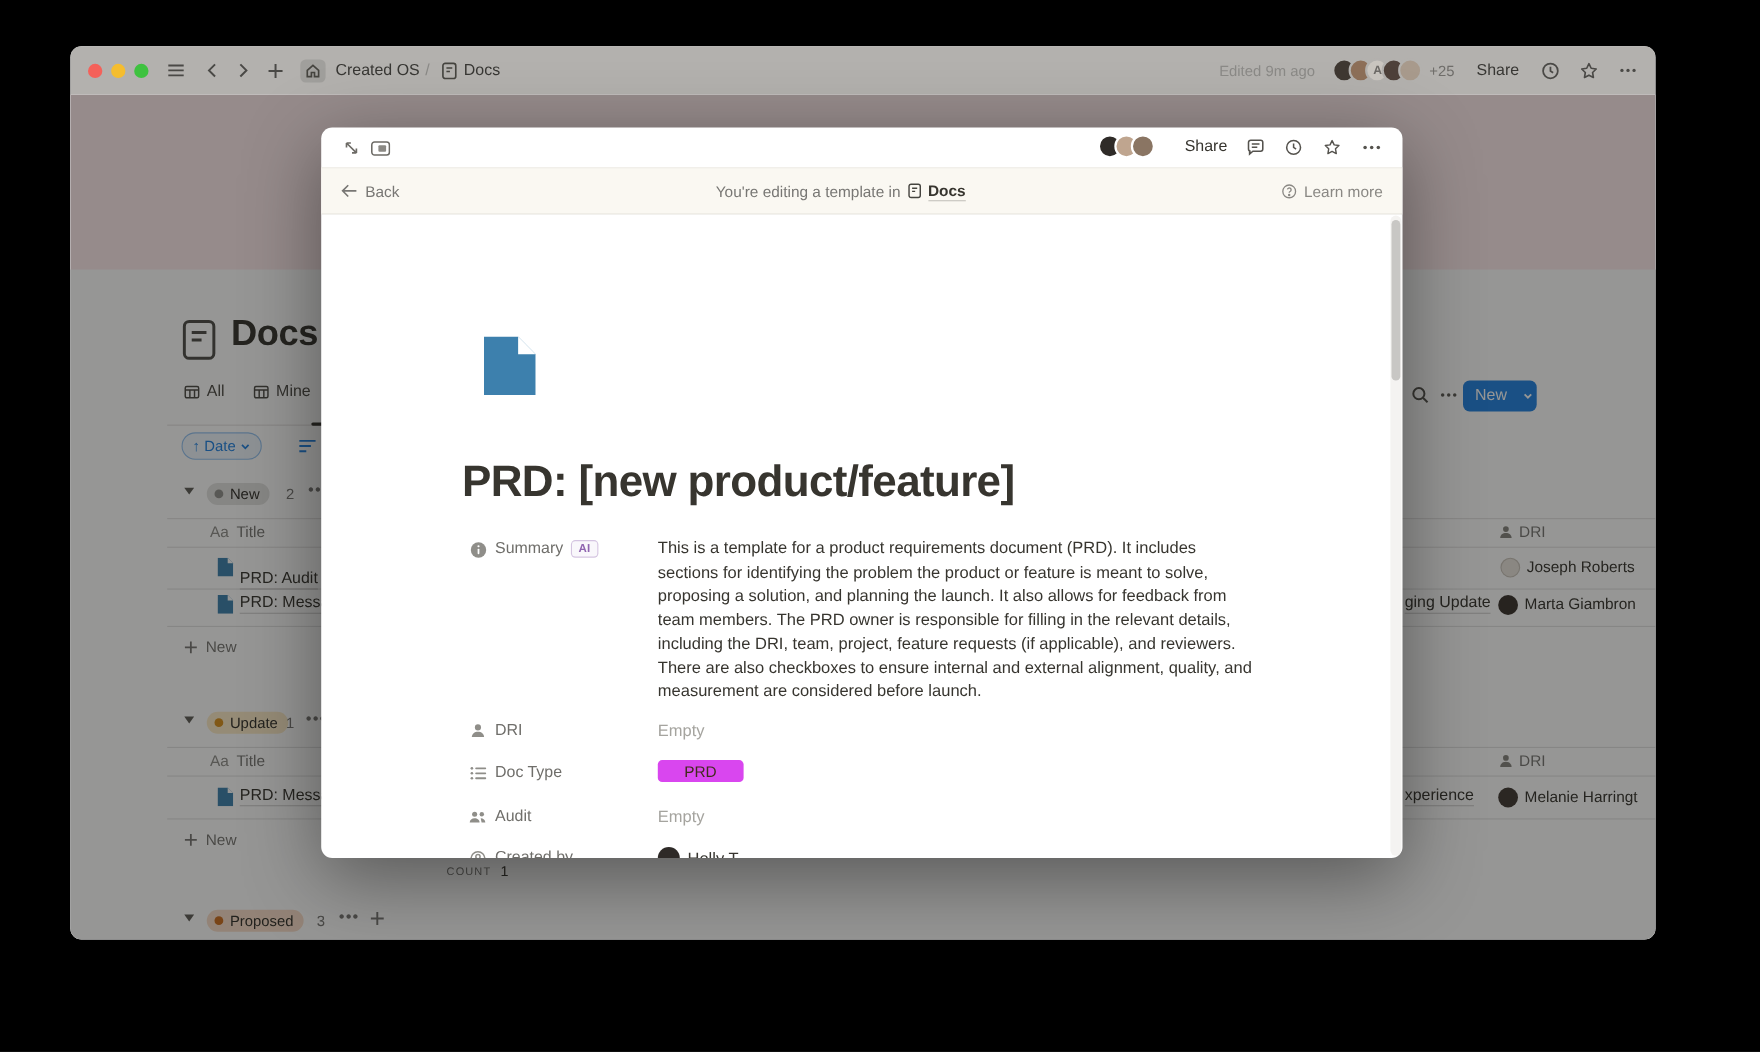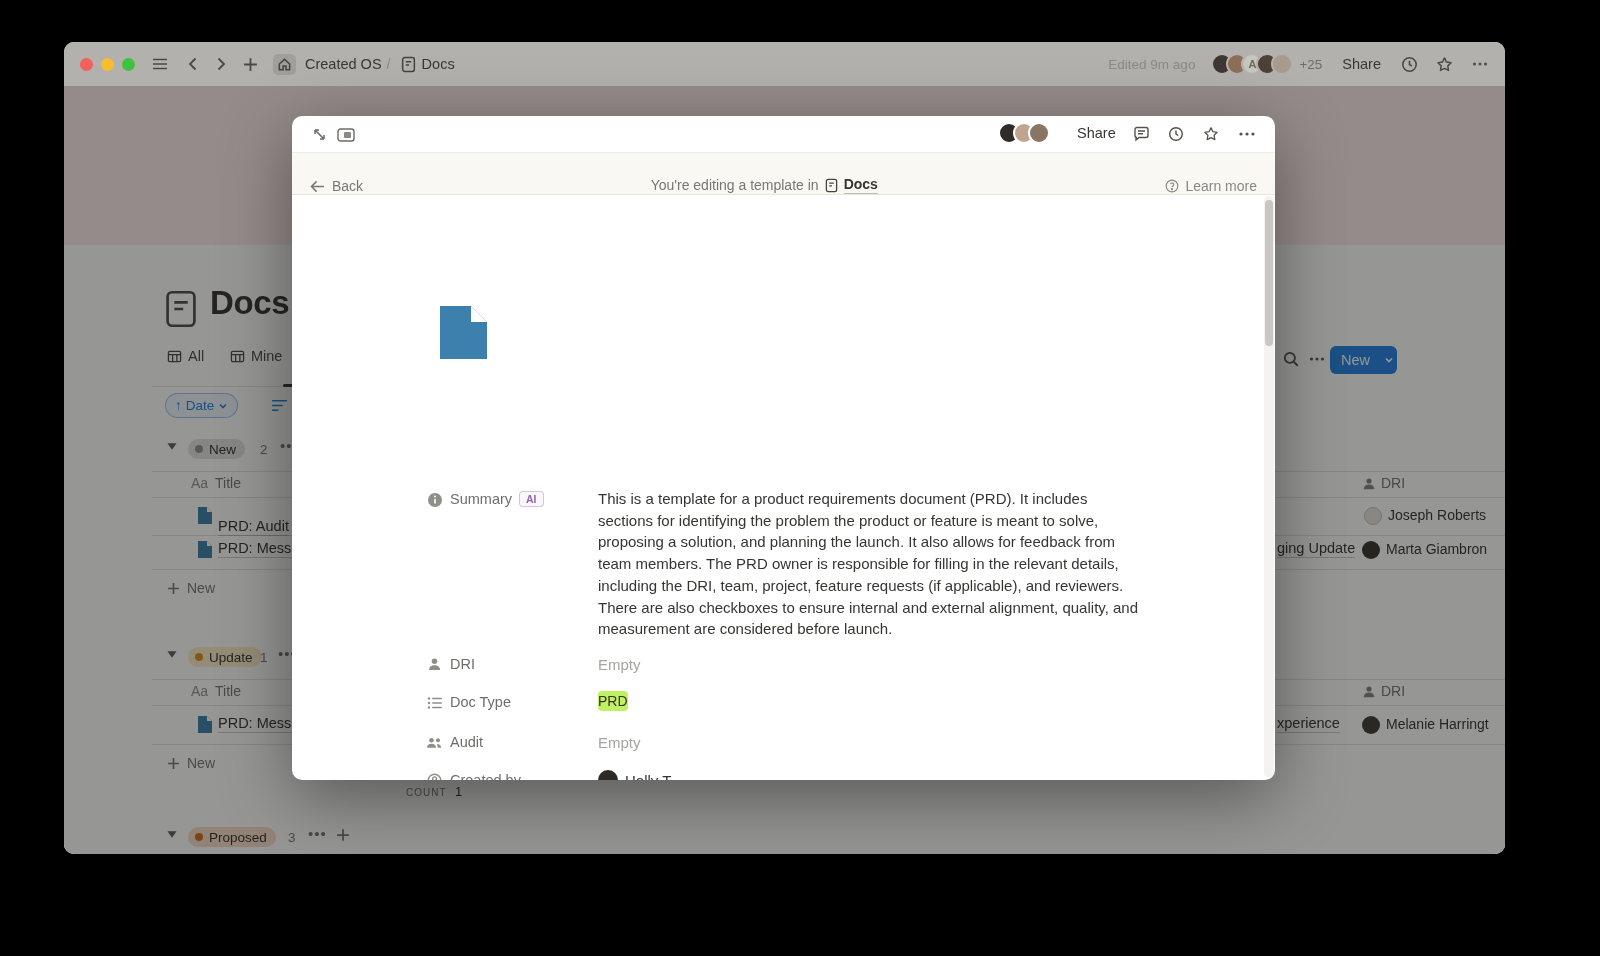"Back" .banner { align-items: flex-end -> center }
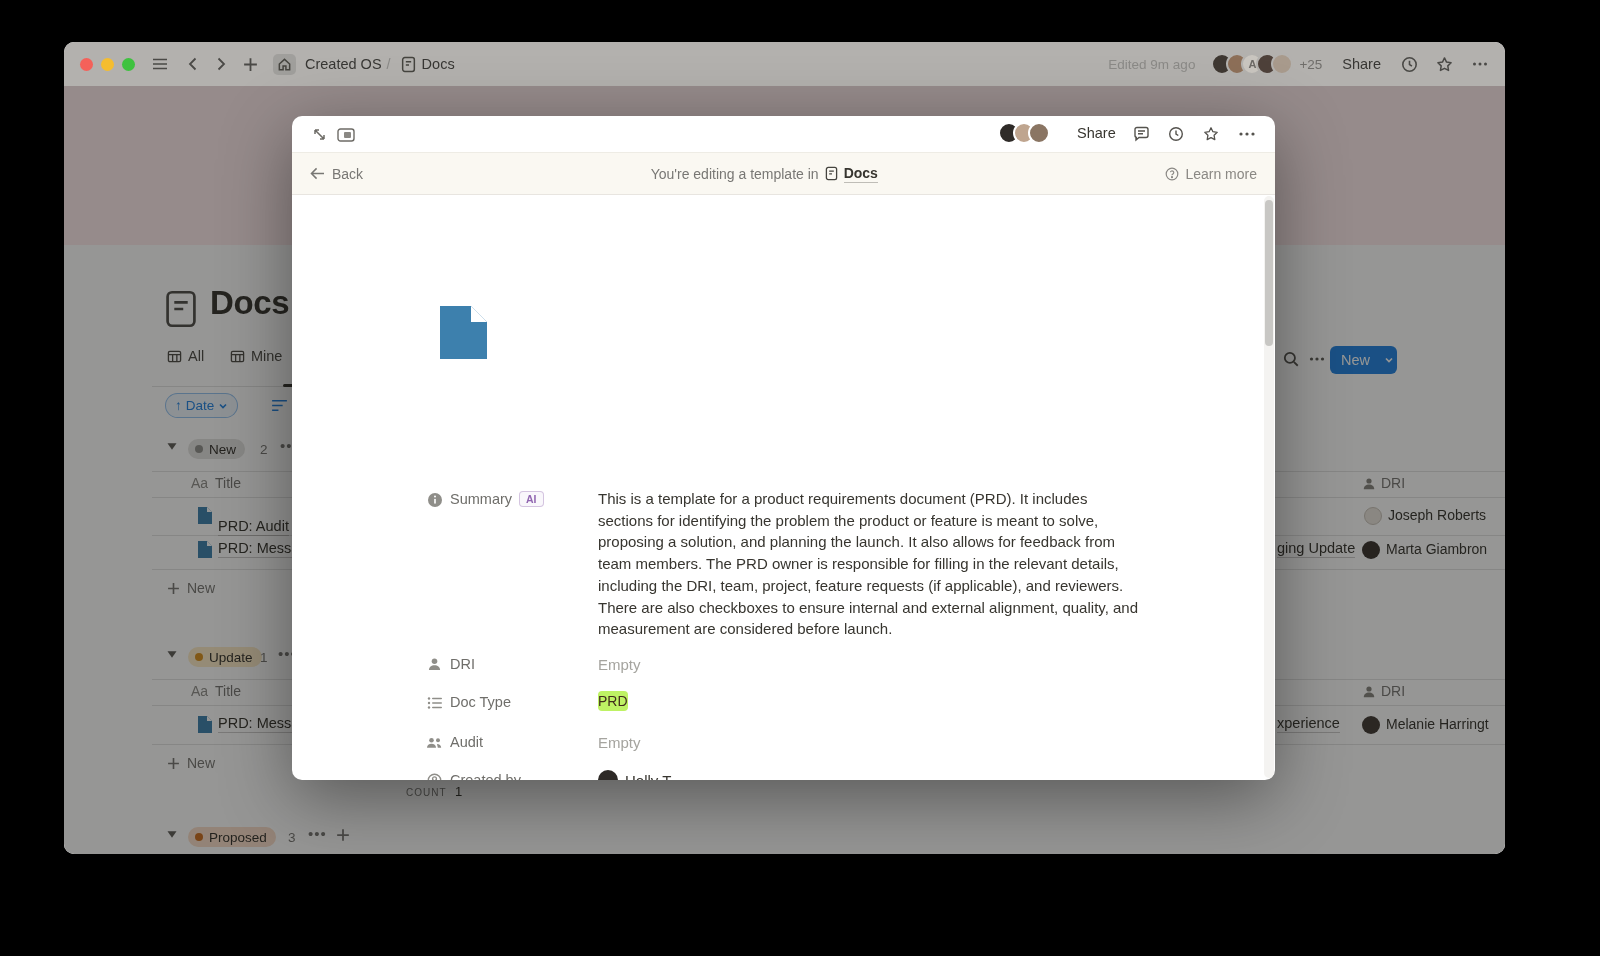"PRD: [new product/feature]" div.m-abs { html: none -> <div>PRD: [new product/feature]</div> }
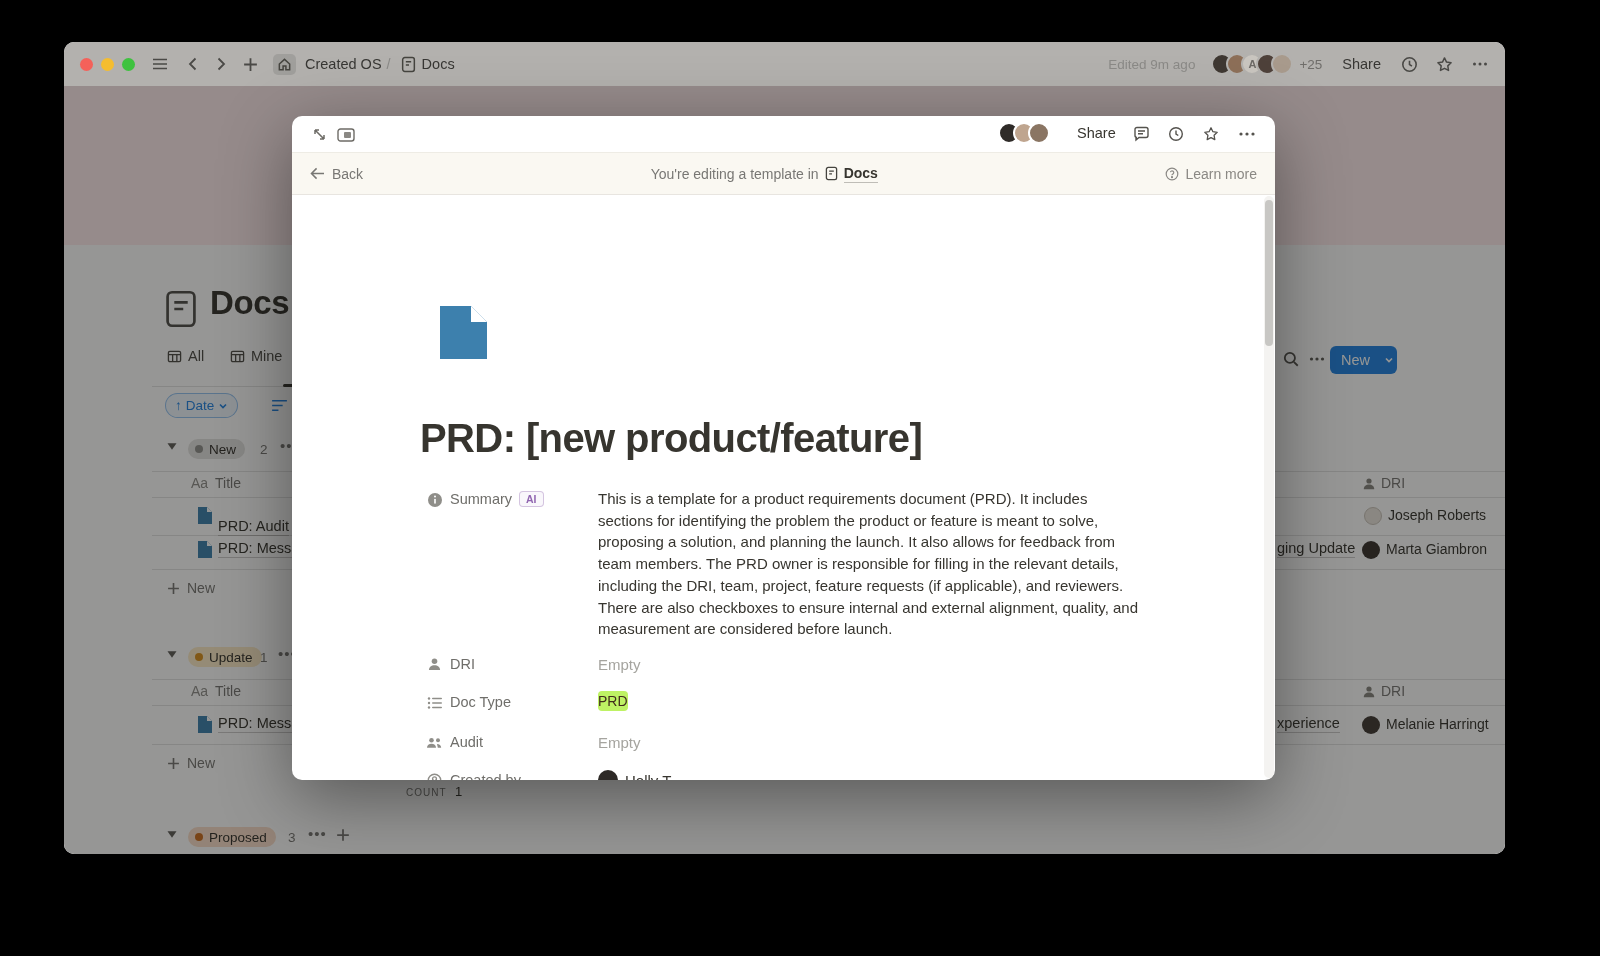"PRD" .tag { background: #bef264 -> #d946ef; padding: 2px 0 -> 2px 24px }
